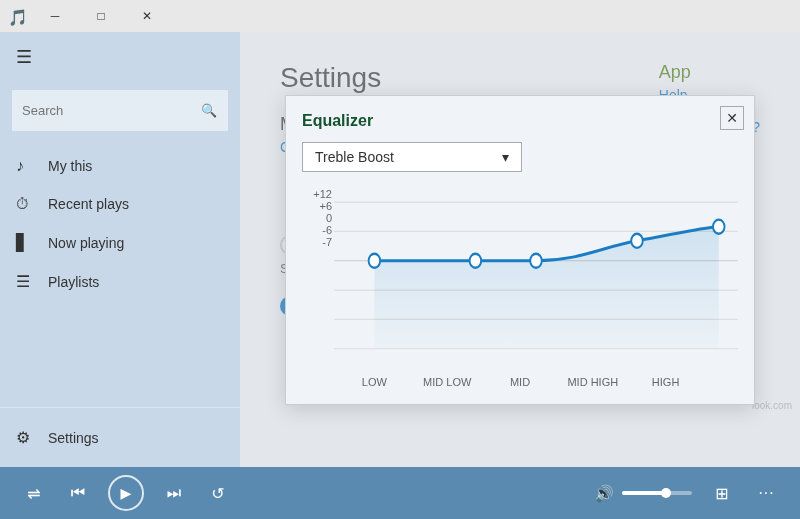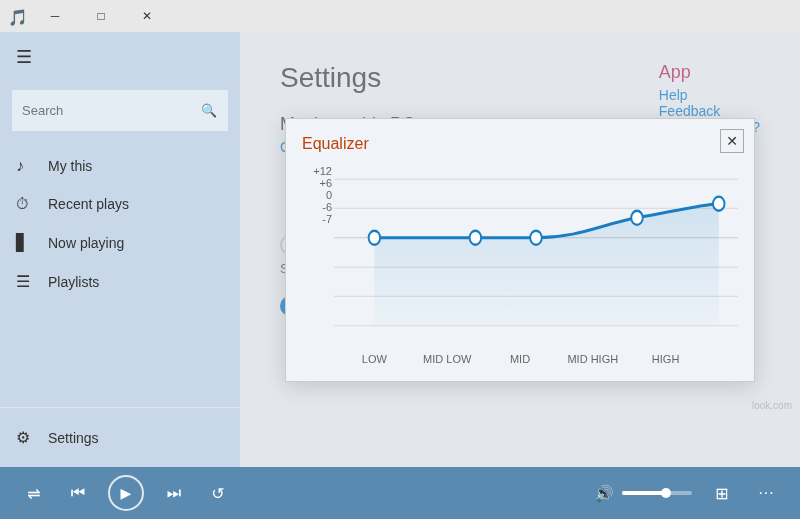"App" .app-section .section-title { color: #be185d -> #4d7c0f }
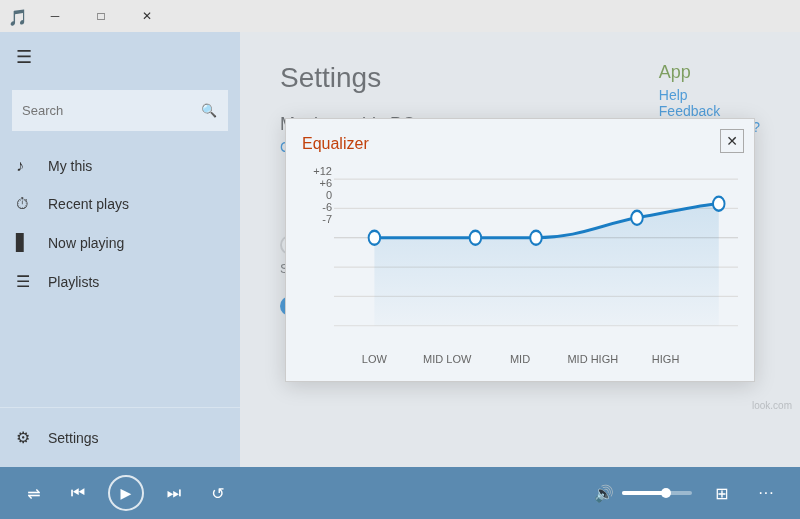"Equalizer" .eq-dialog-title { color: #c2410c -> #14532d; font-weight: 400 -> 700 }
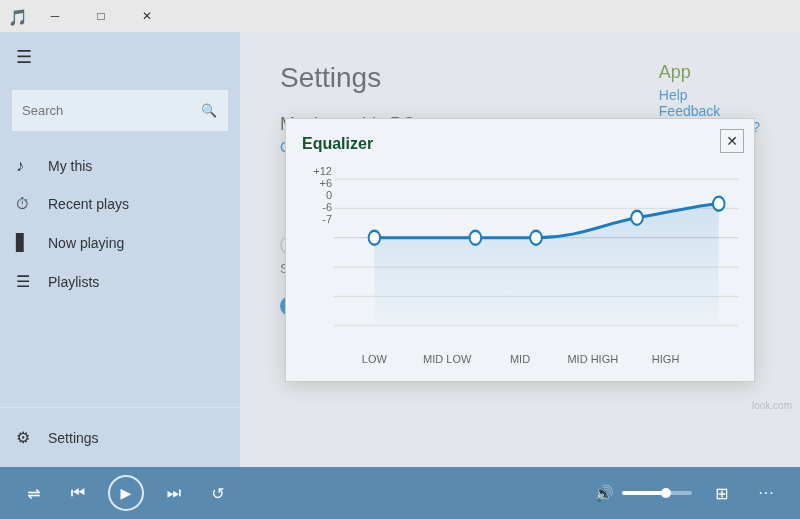"Treble Boost" div.eq-dropdown { html: none -> <div> <span>Treble Boost</span> <span>▾</span> </div> }
